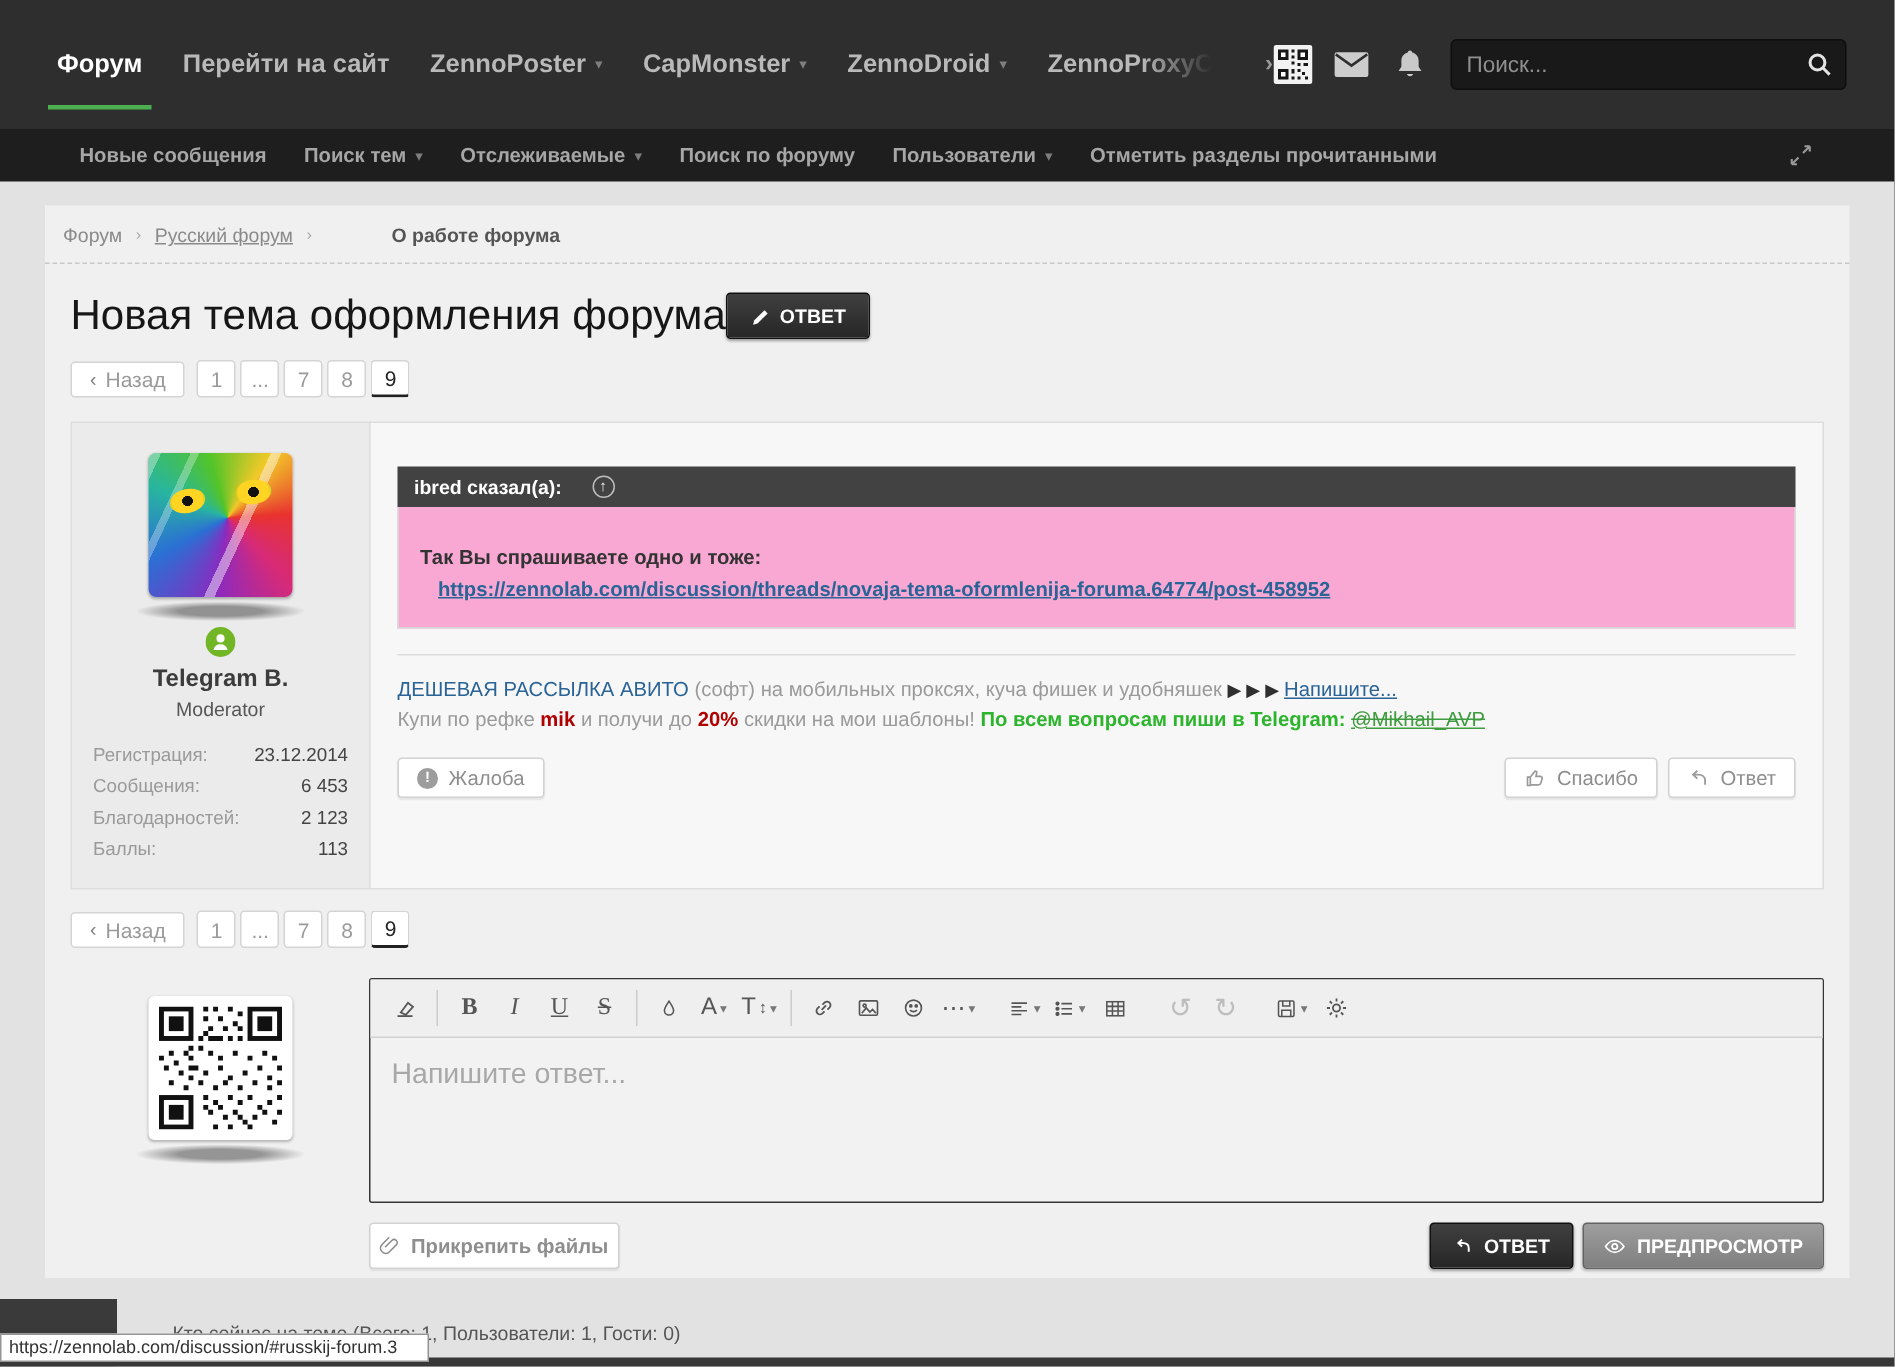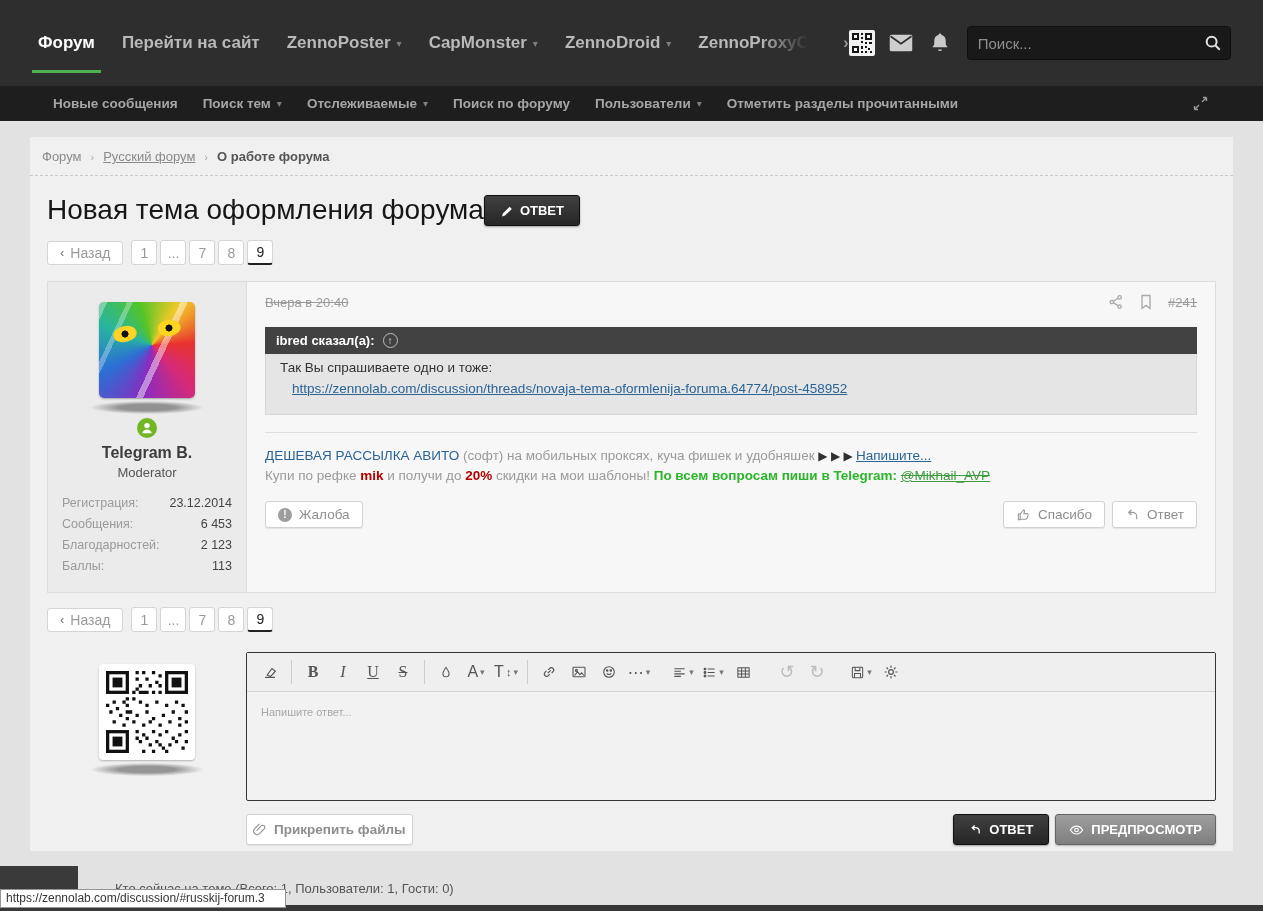"О работе форума" .crumb.current { margin-left: none -> 44px }
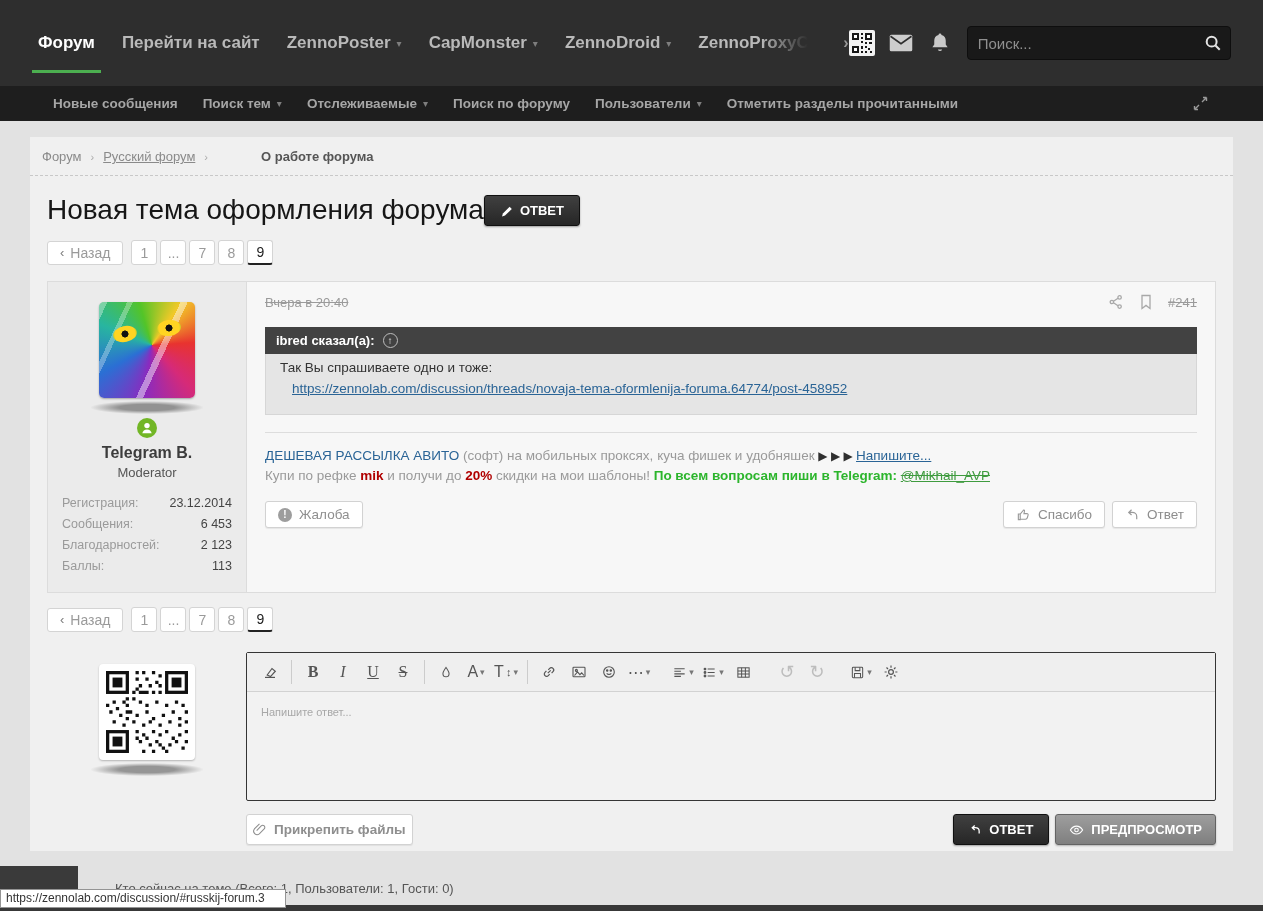"Вчера в 20:40" div.msg-head { html: <div> <a>Вчера в 20:40</a> <span> <span> <svg> <circle></circle> <circle></circle> <circle></circle> <path></path> </svg> </span> <span> <svg> <path></path> </svg> </span> <a>#241</a> </span> </div> -> none }
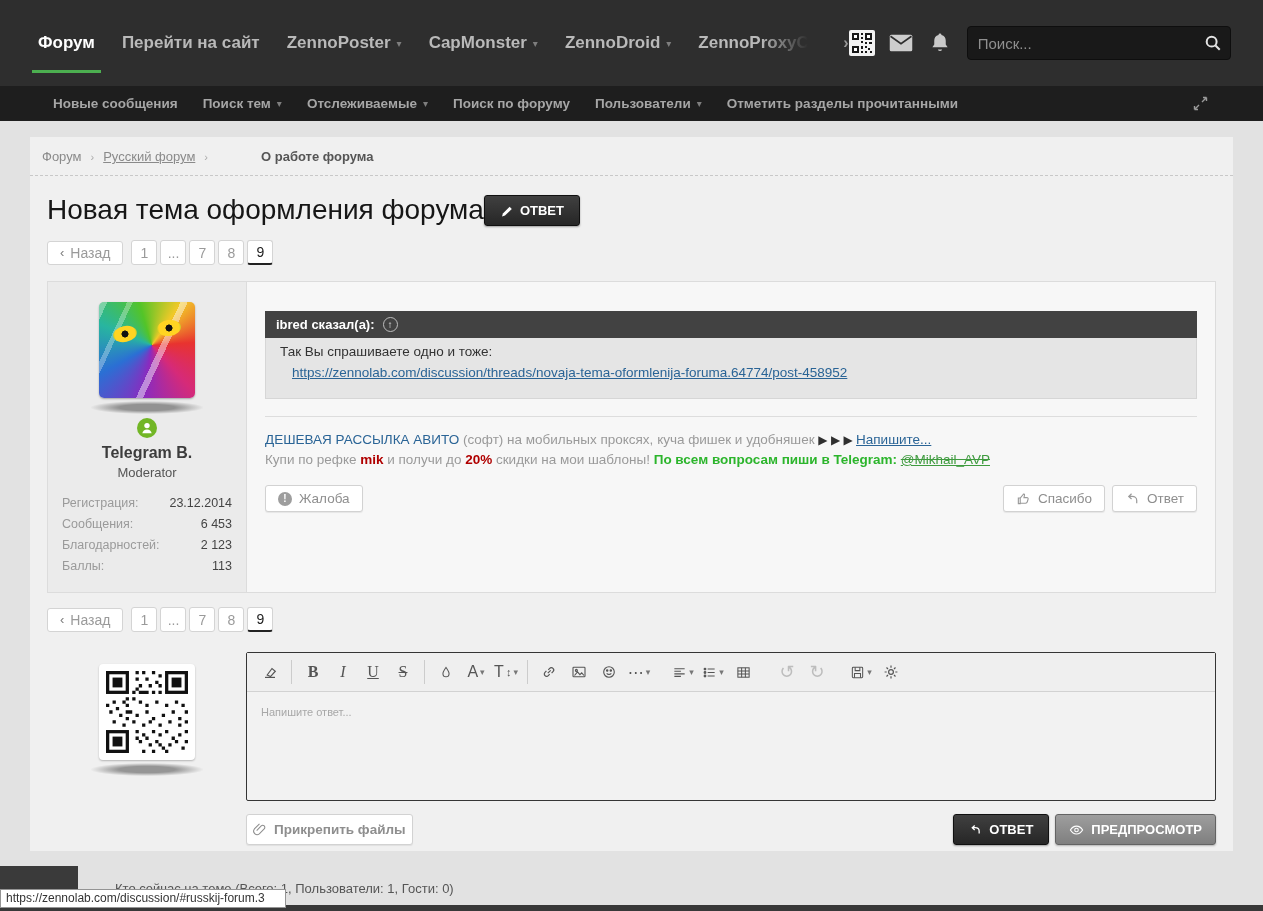"ibred сказал(а):" .quote-head { gap: 8px -> 20px }
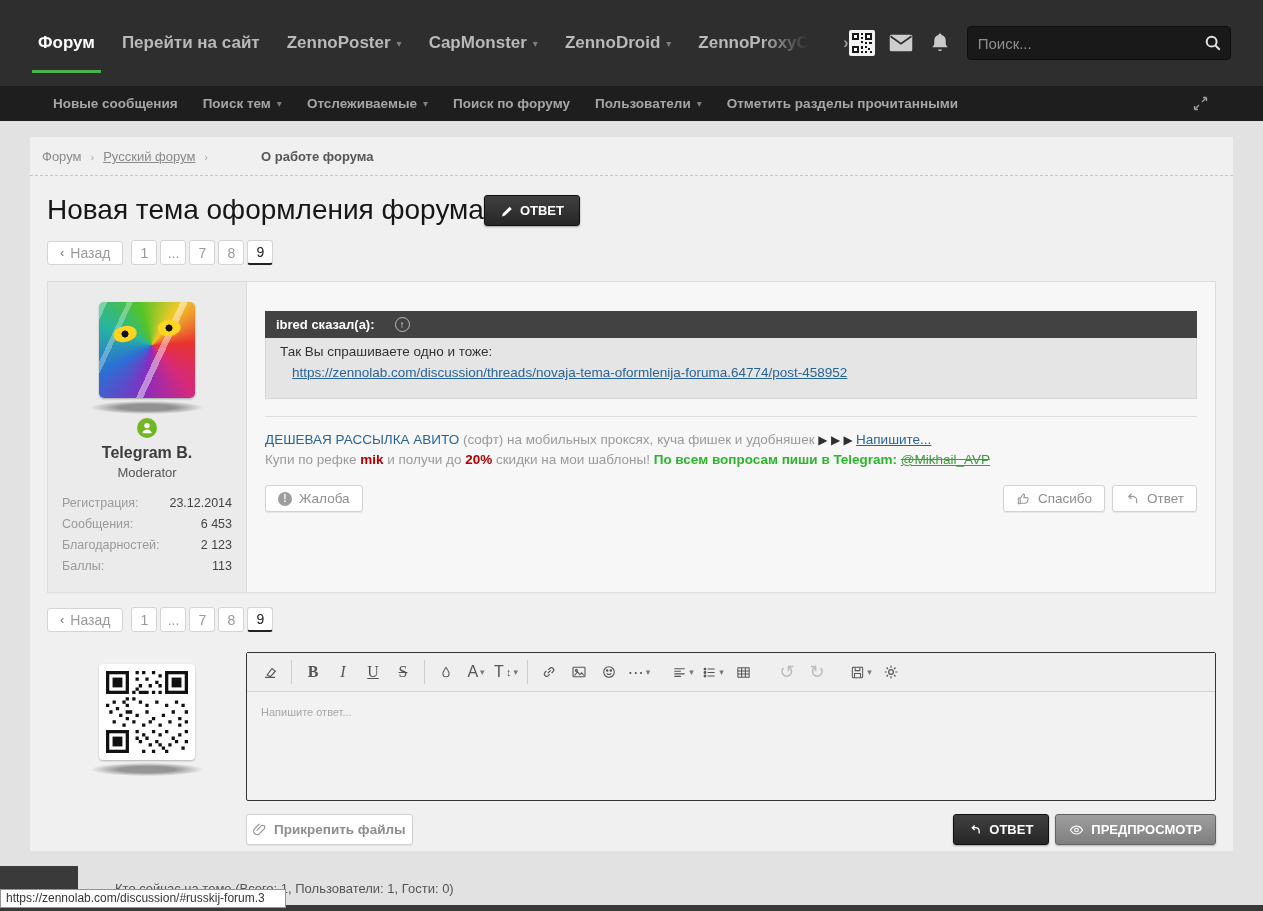"Так Вы спрашиваете одно и" .quote-body { background: #e5e5e5 -> #f9a8d4; font-weight: none -> bold; padding: 3px 14px 15px -> 23px 14px 15px }
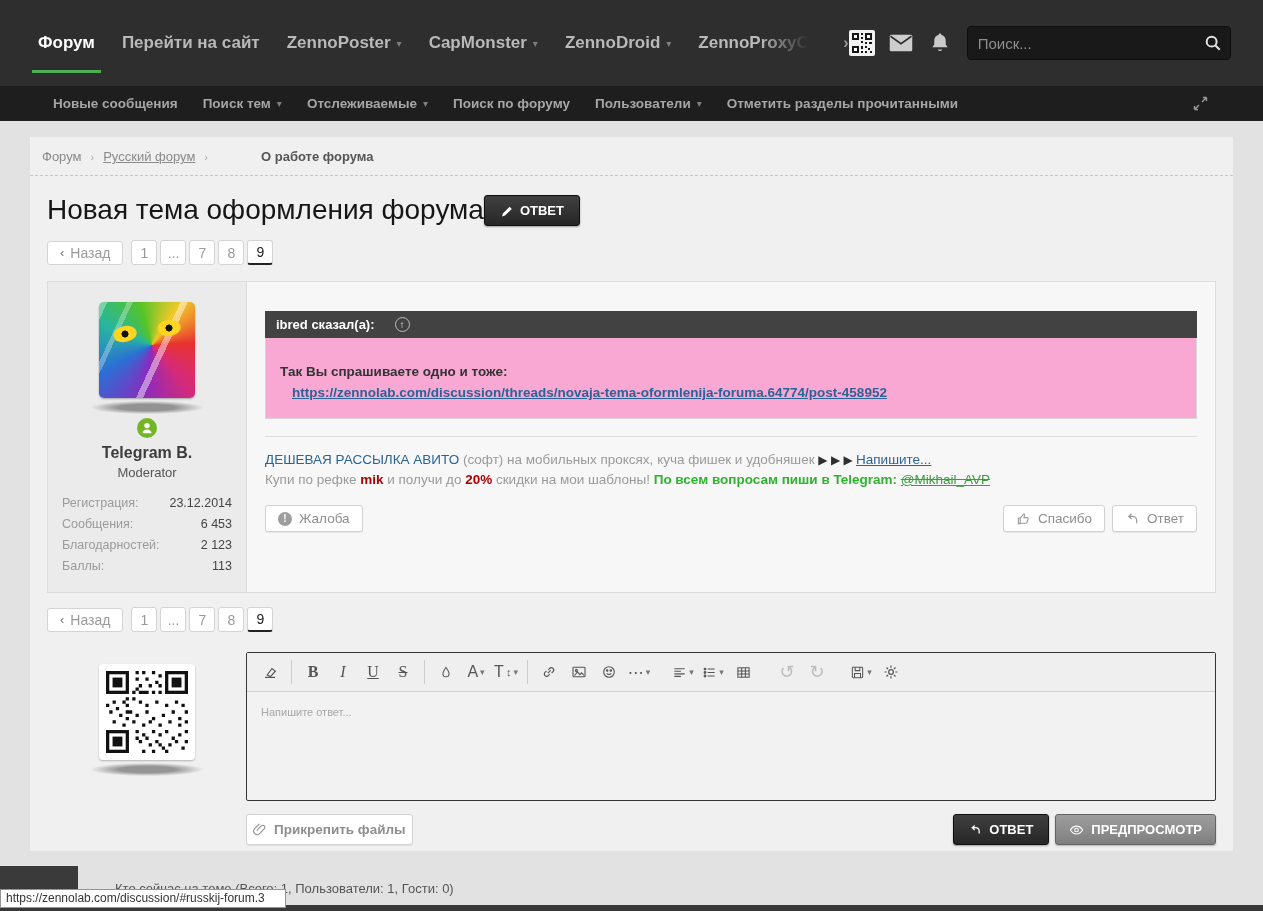"Напишите ответ..." .edit-area textarea { font-size: 11px -> 19px }
